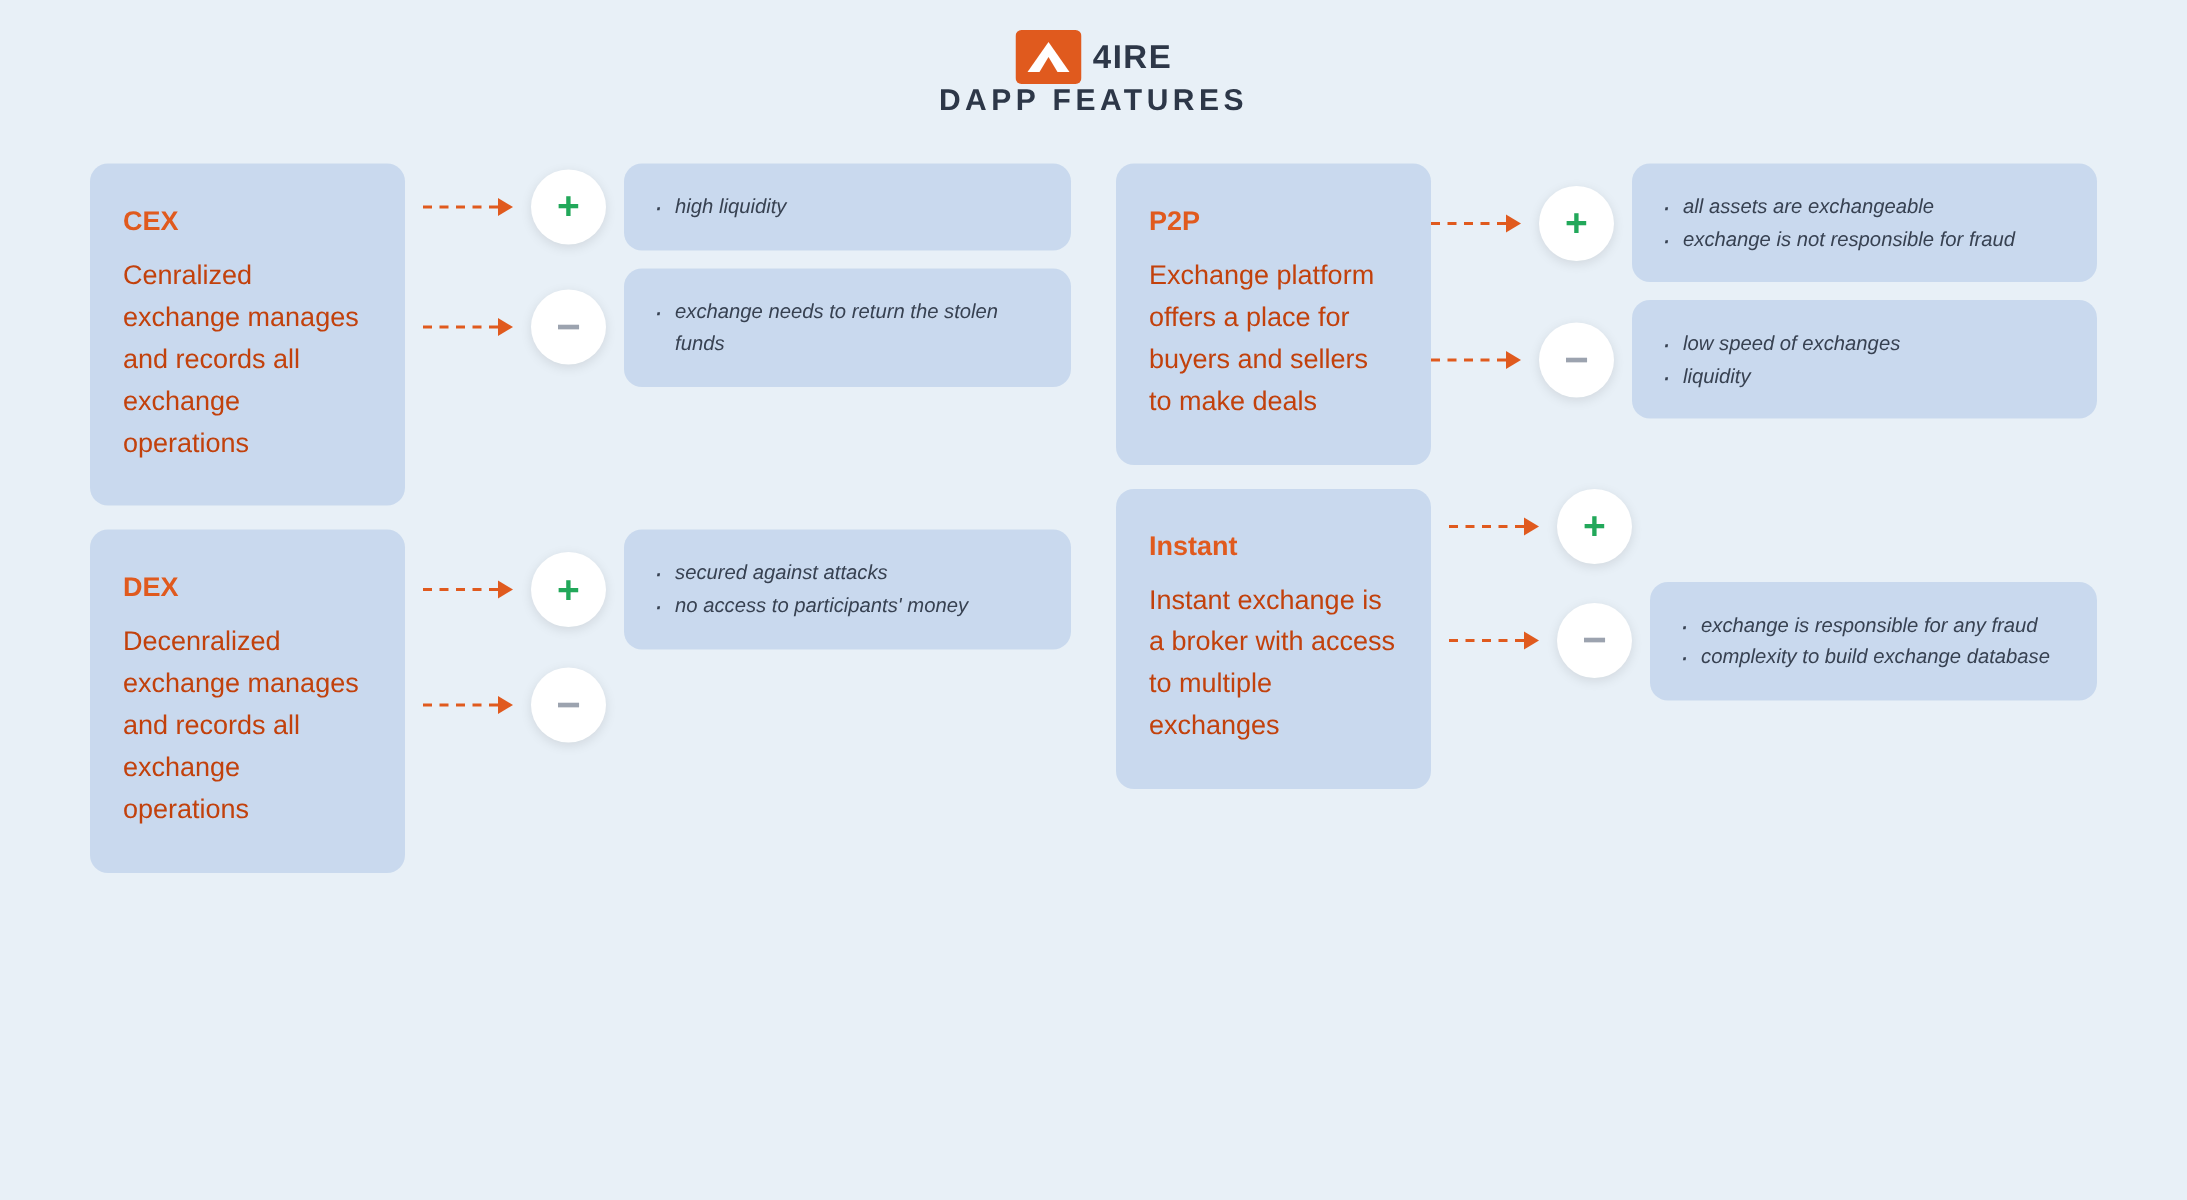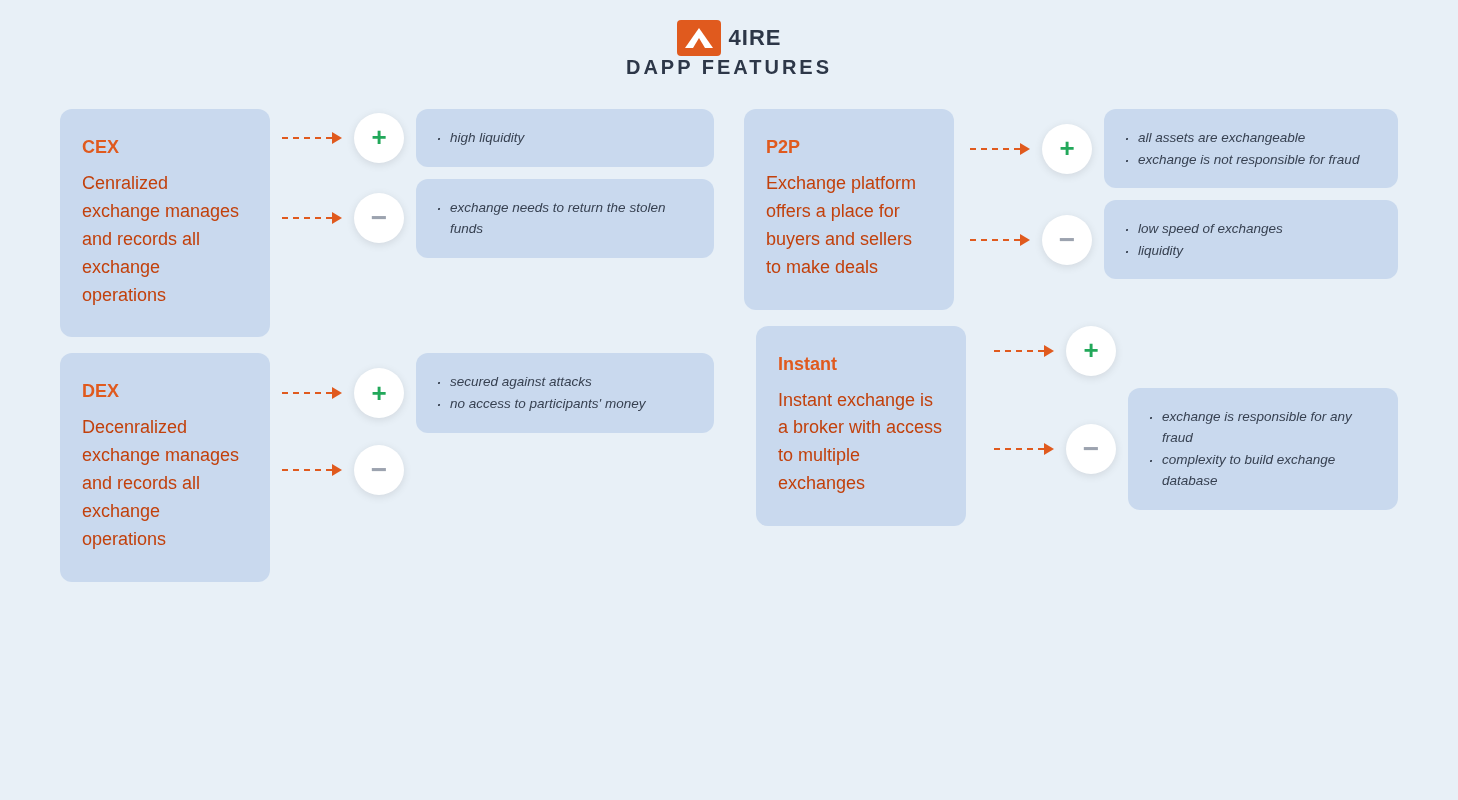"P2P" div { gap: 16px -> 0 }
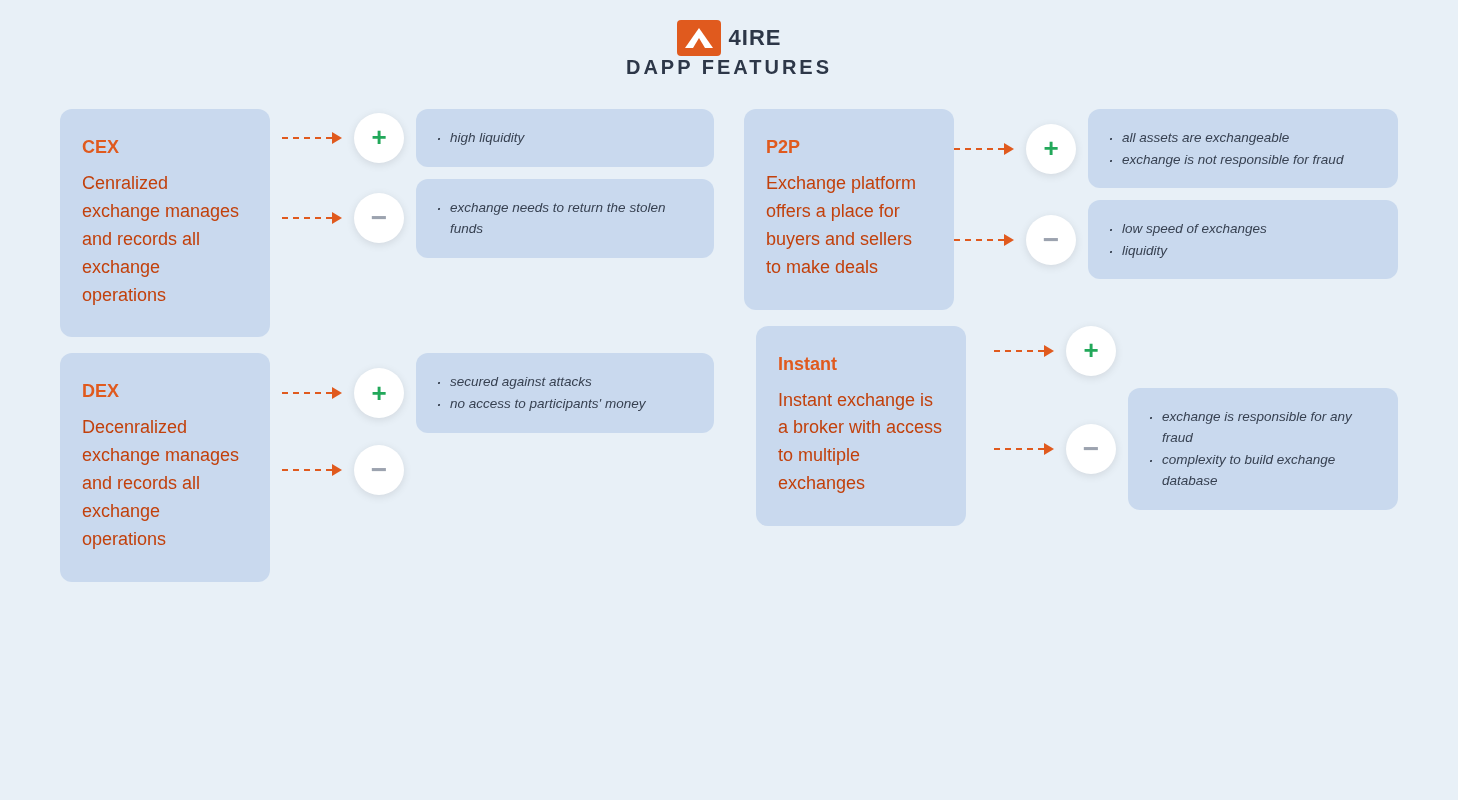"Instant" div { gap: 28px -> 12px; margin-left: 12px -> none }
